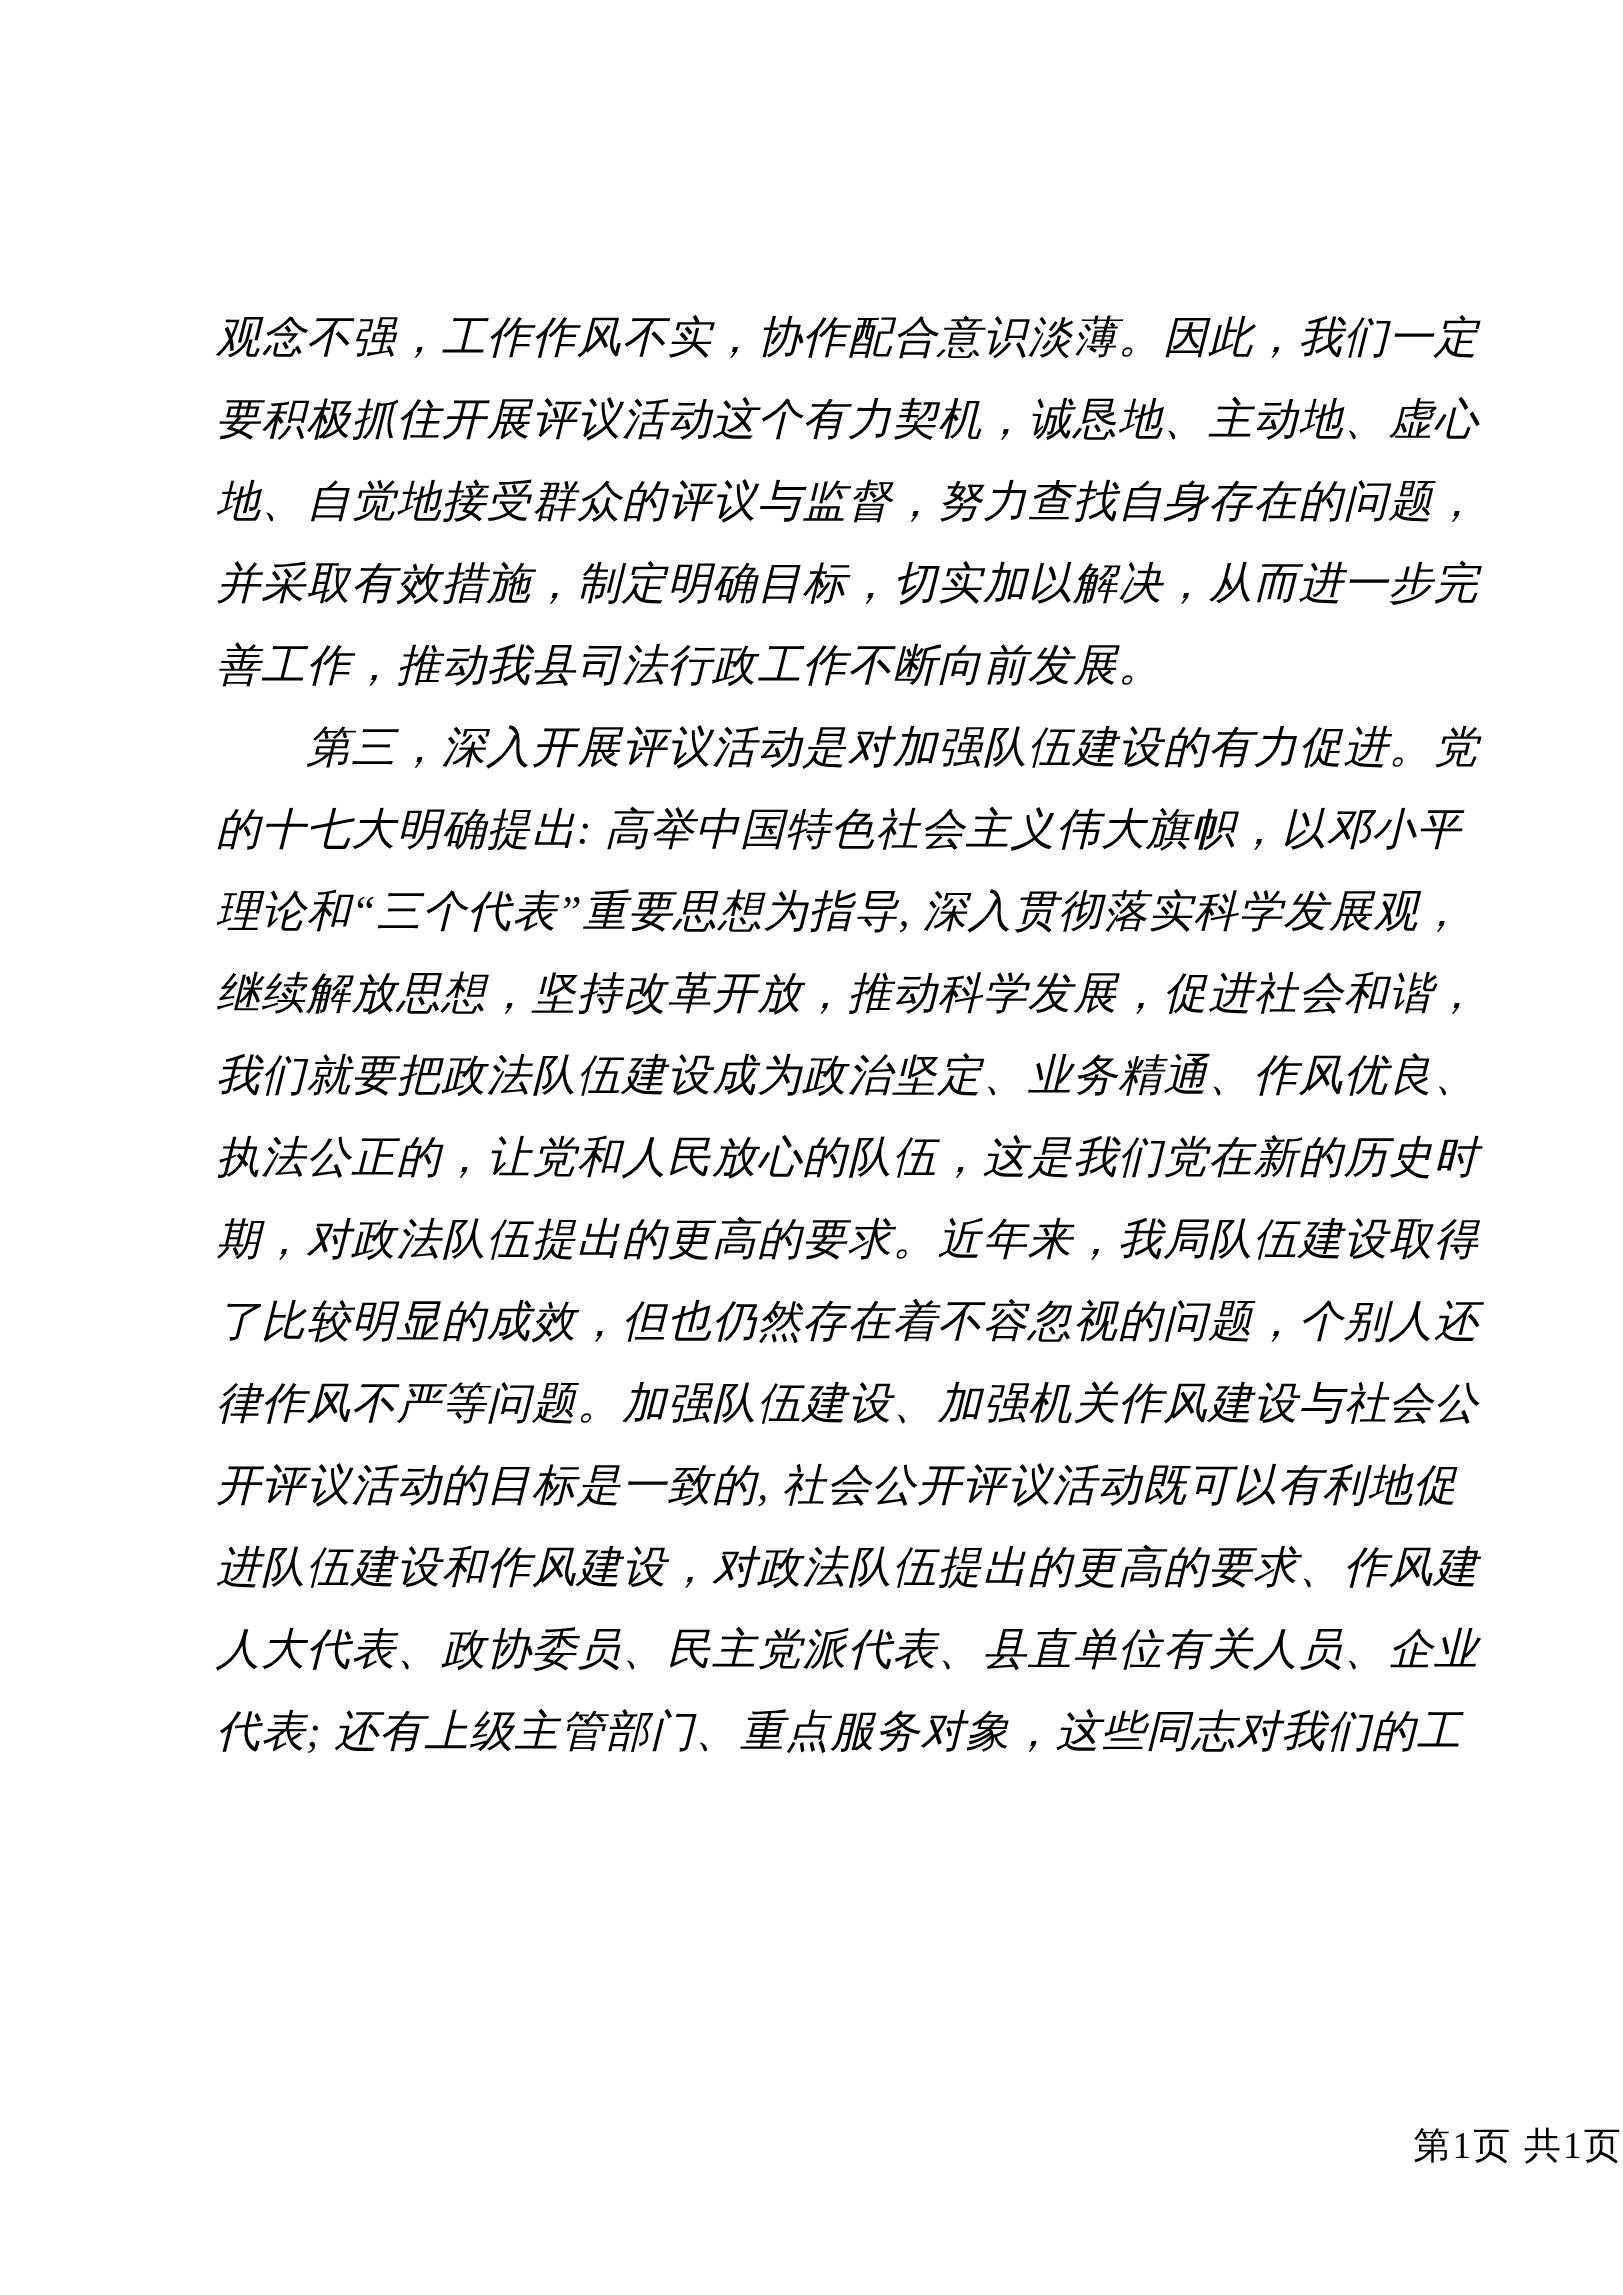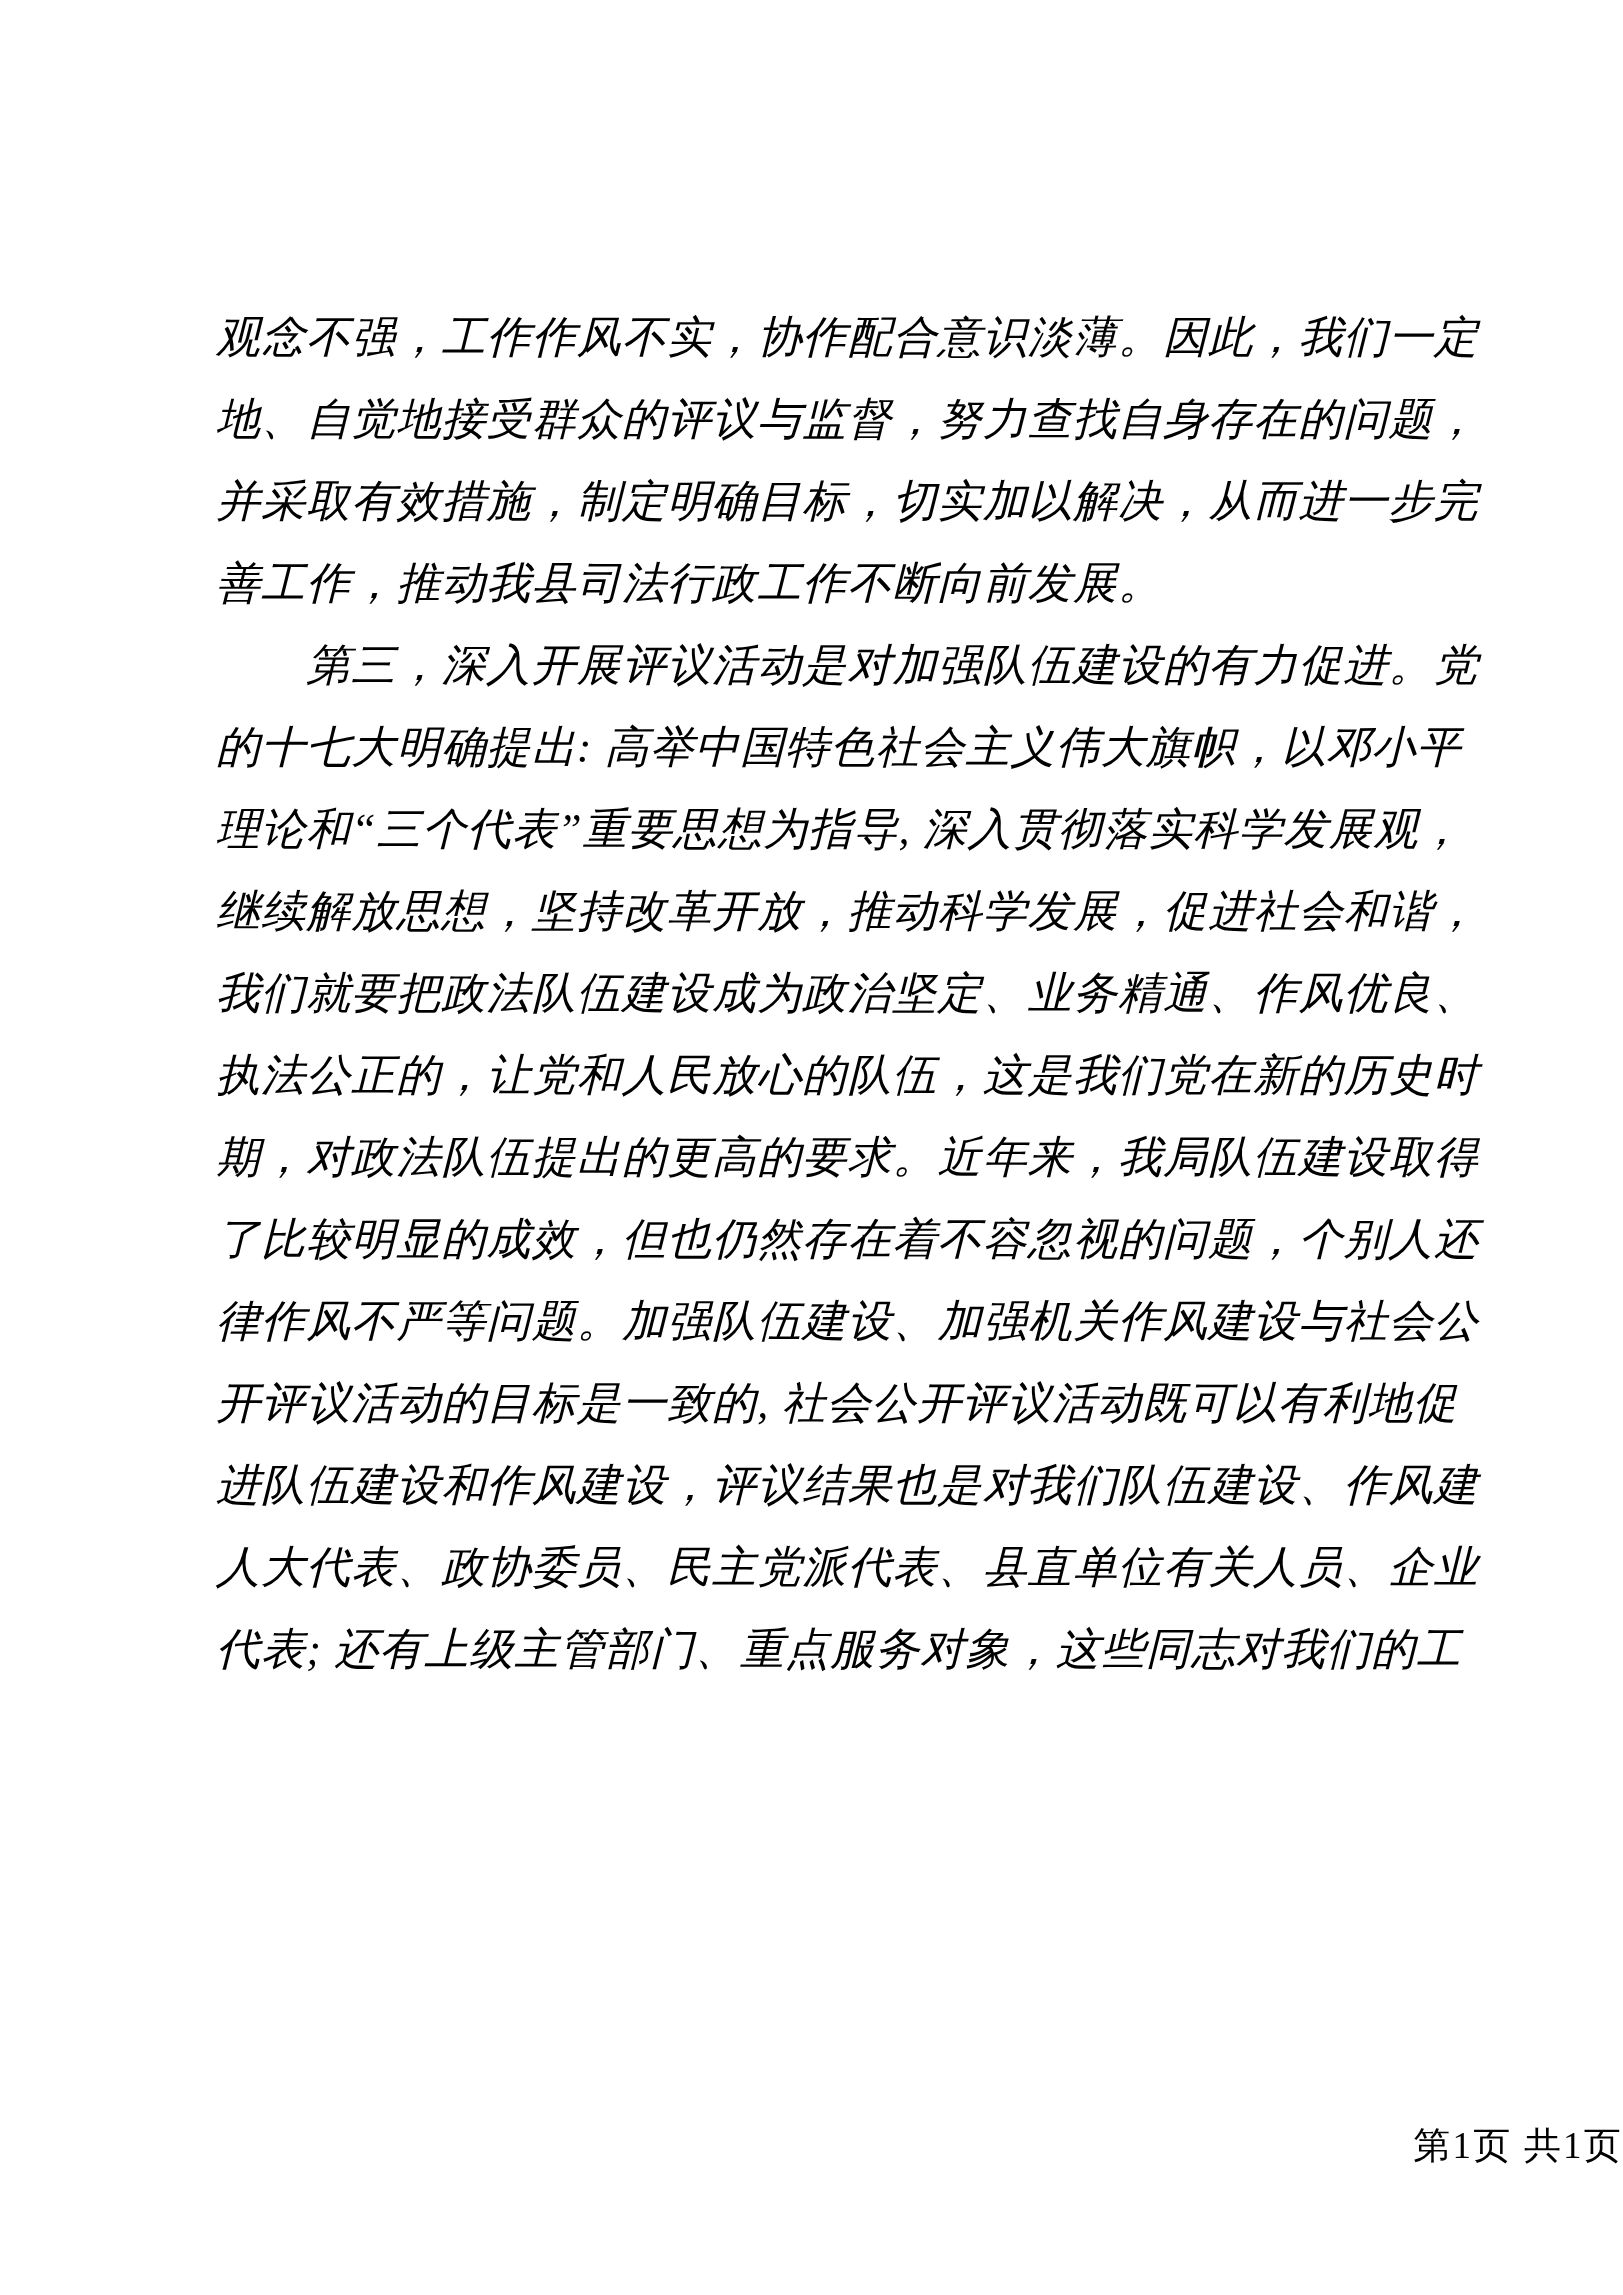"要积极抓住开展评议活动这个有力契机，诚恳地、主动地、虚心" div.line { html: none -> <div>要积极抓住开展评议活动这个有力契机，诚恳地、主动地、虚心</div> }
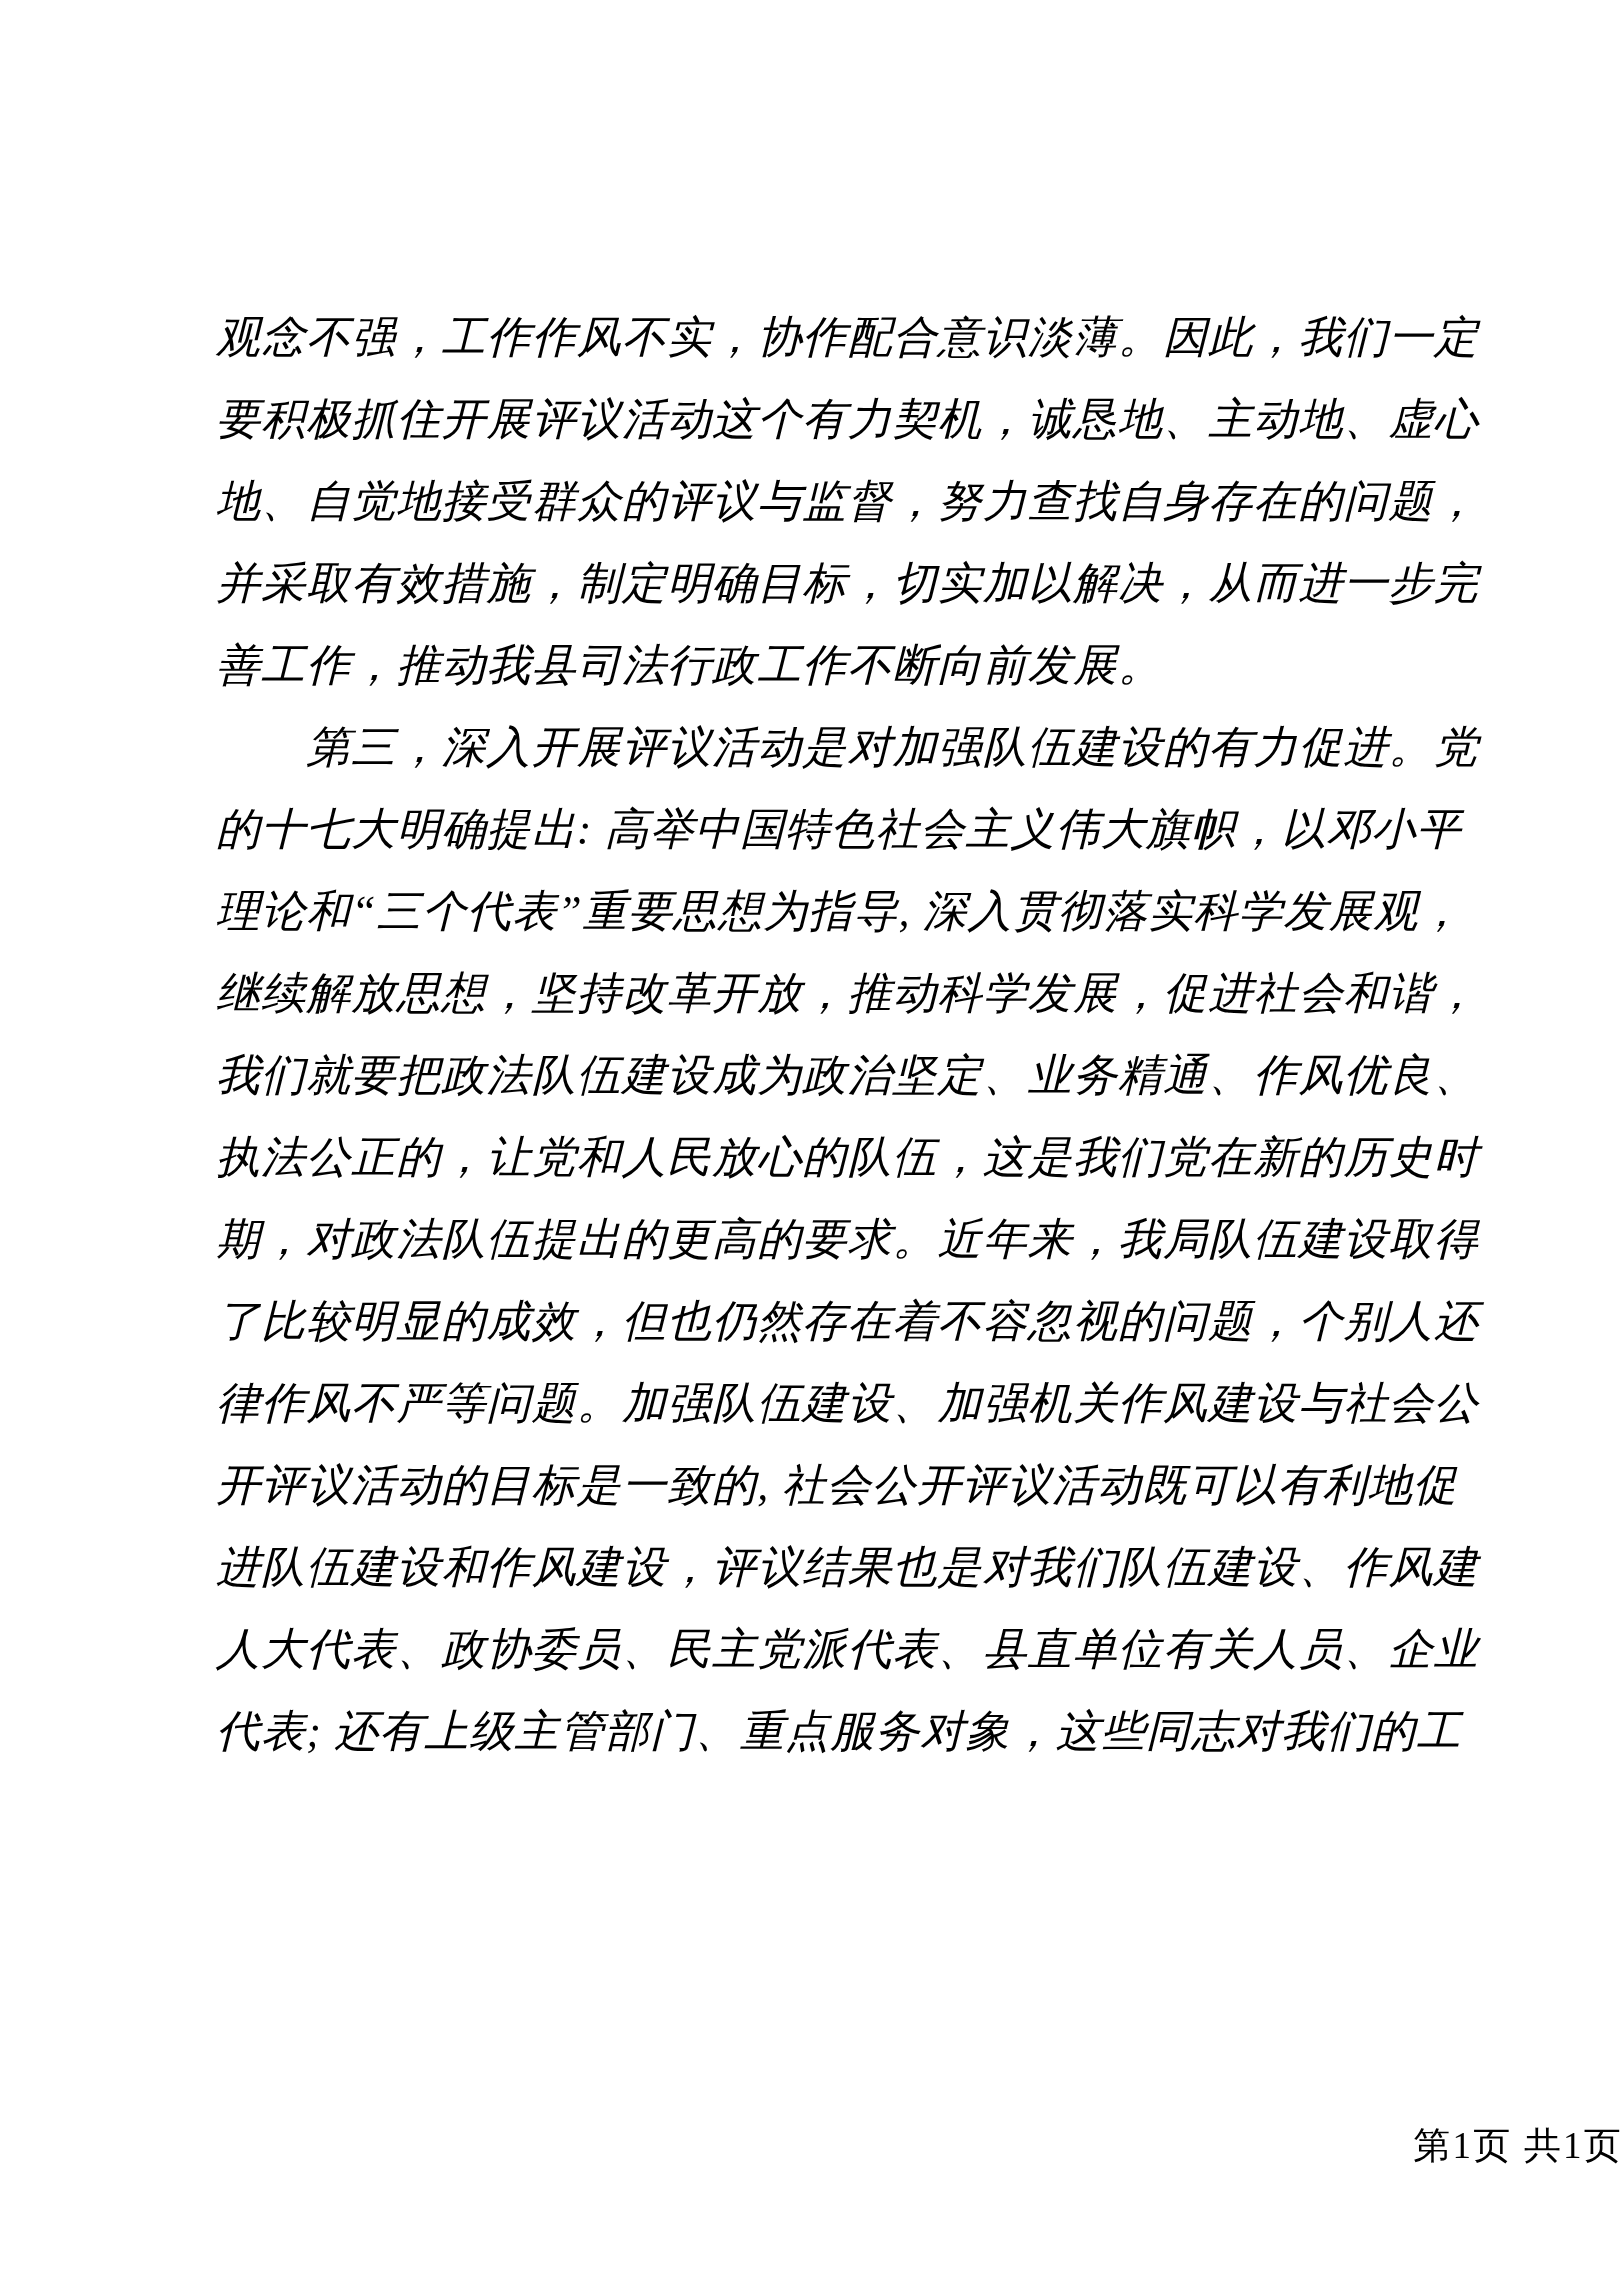"进队伍建设和作风建设，评议结果也是对我们队伍建设、作风建" div.line { text: 评议结果也是对我们队伍建设 -> 对政法队伍提出的更高的要求 }
